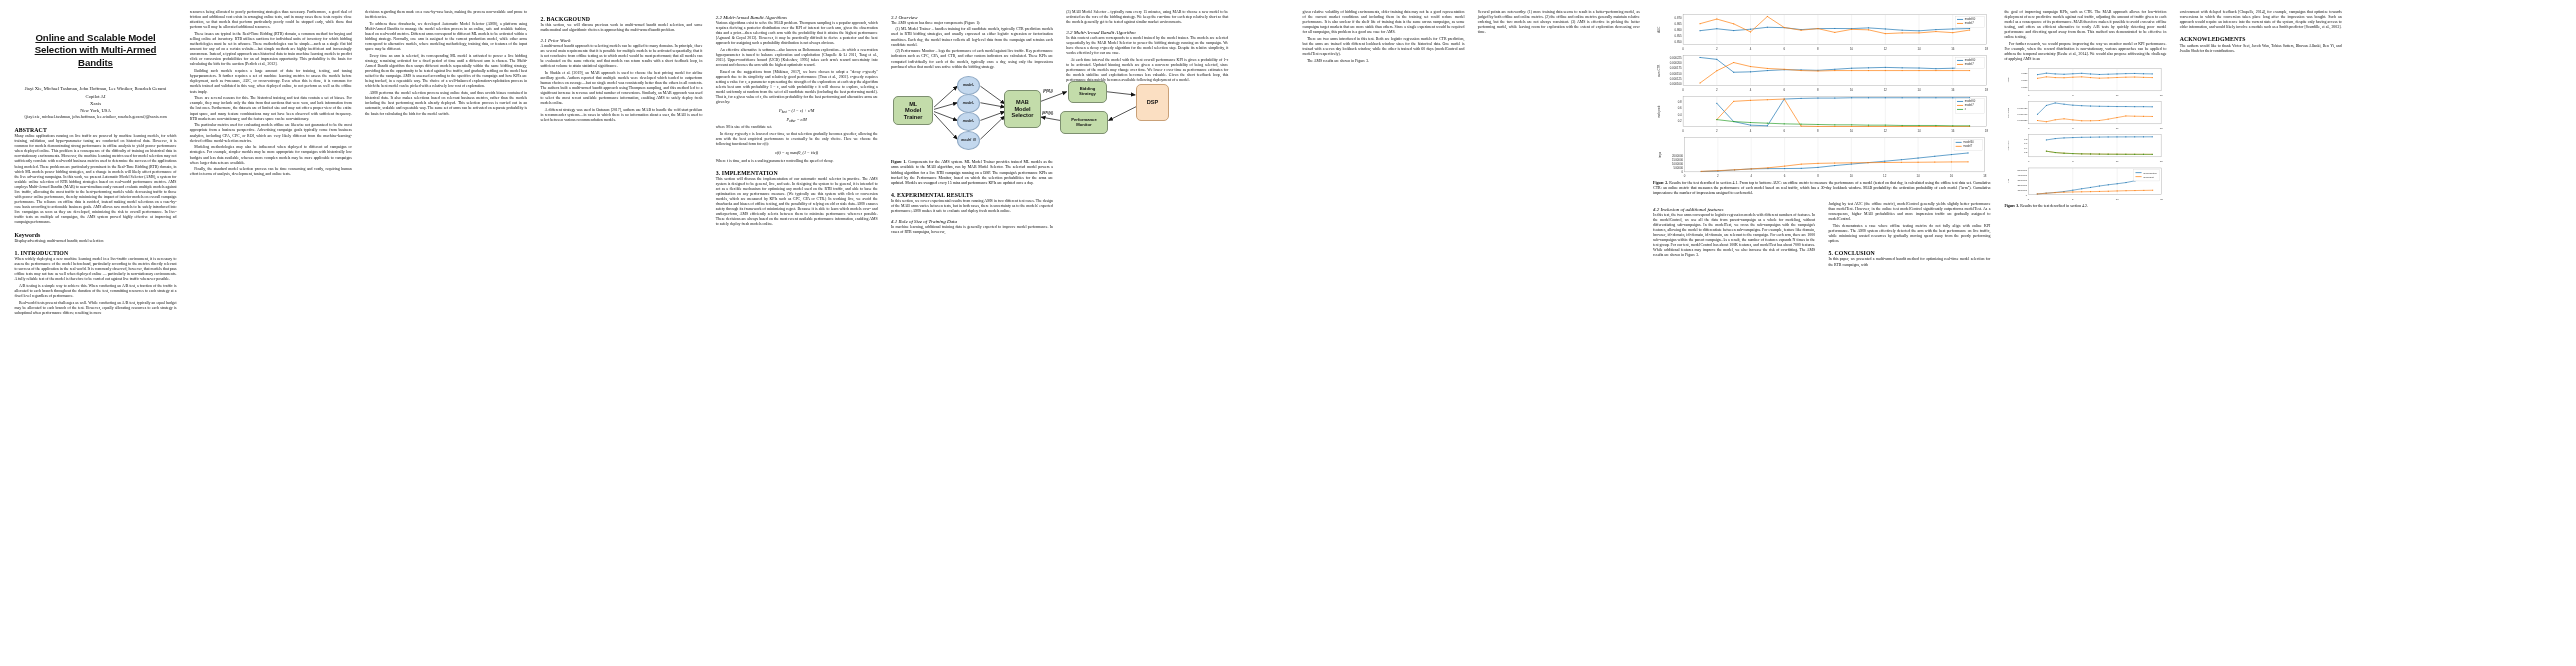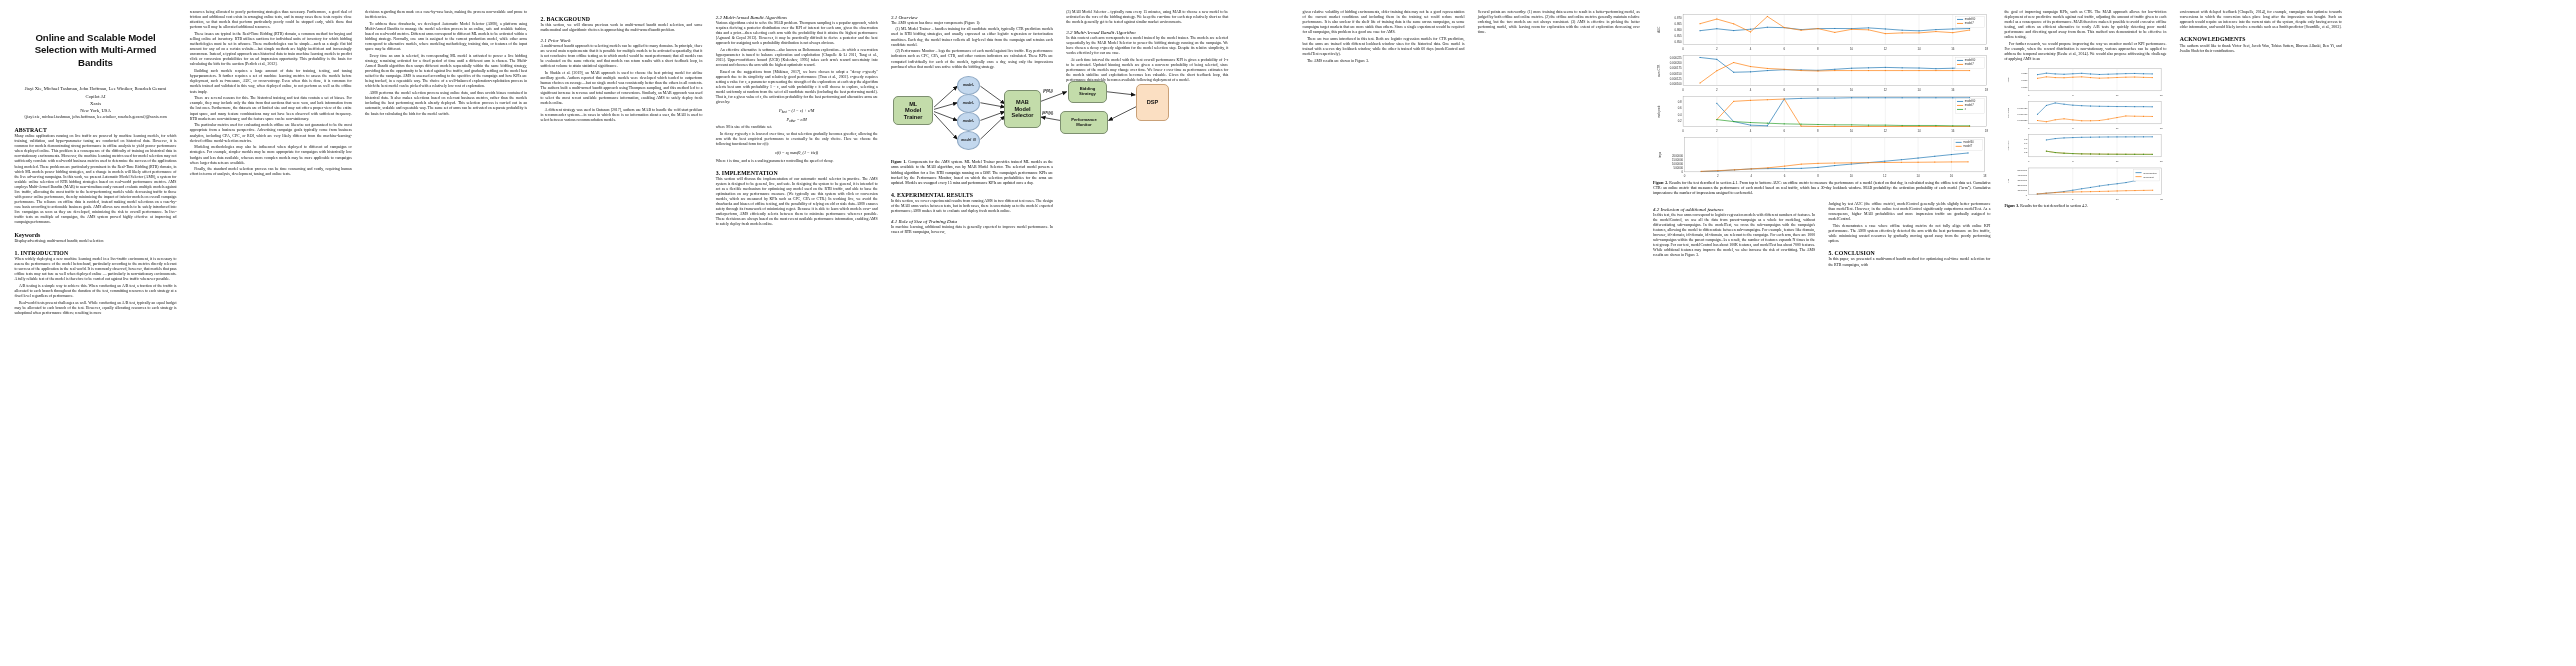"Online and Scalable Model Selection" .paper-title { text-decoration: none -> underline }
